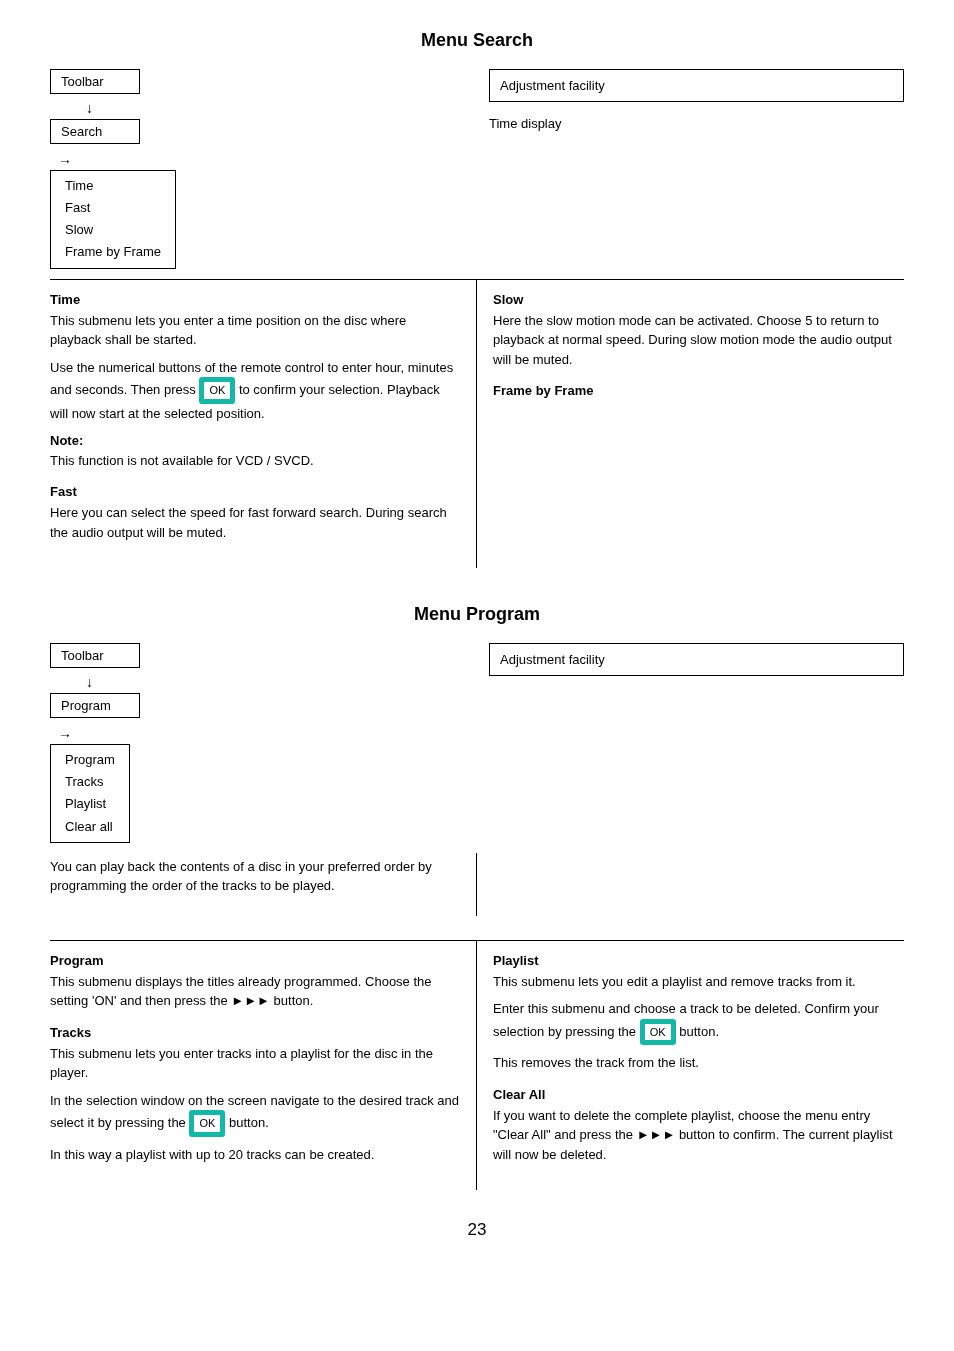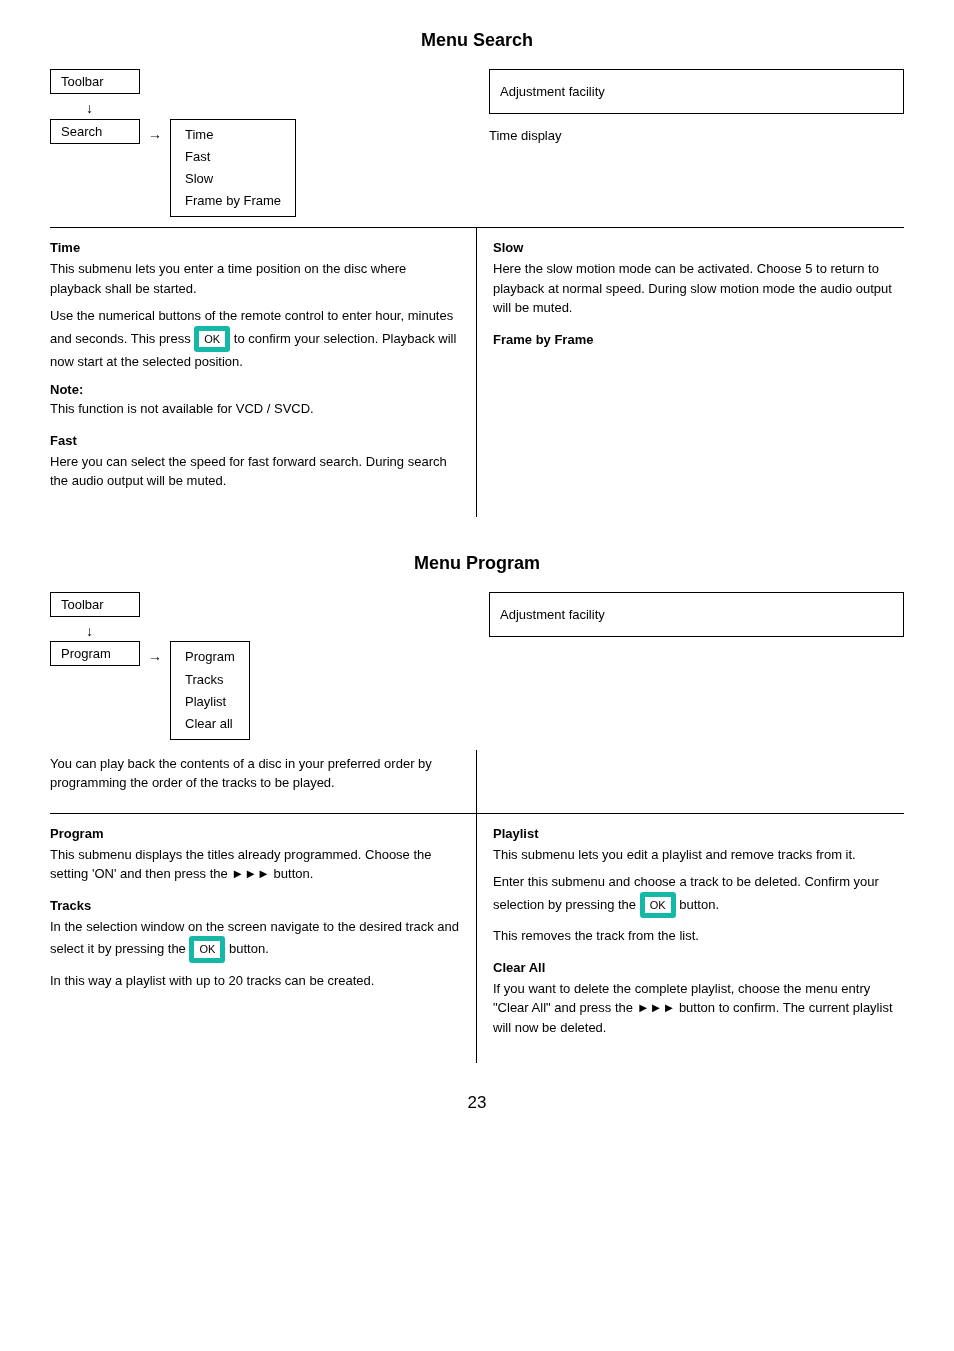"Adjustment facility" .adjustment-box { padding: 14px 10px -> 8px 10px }
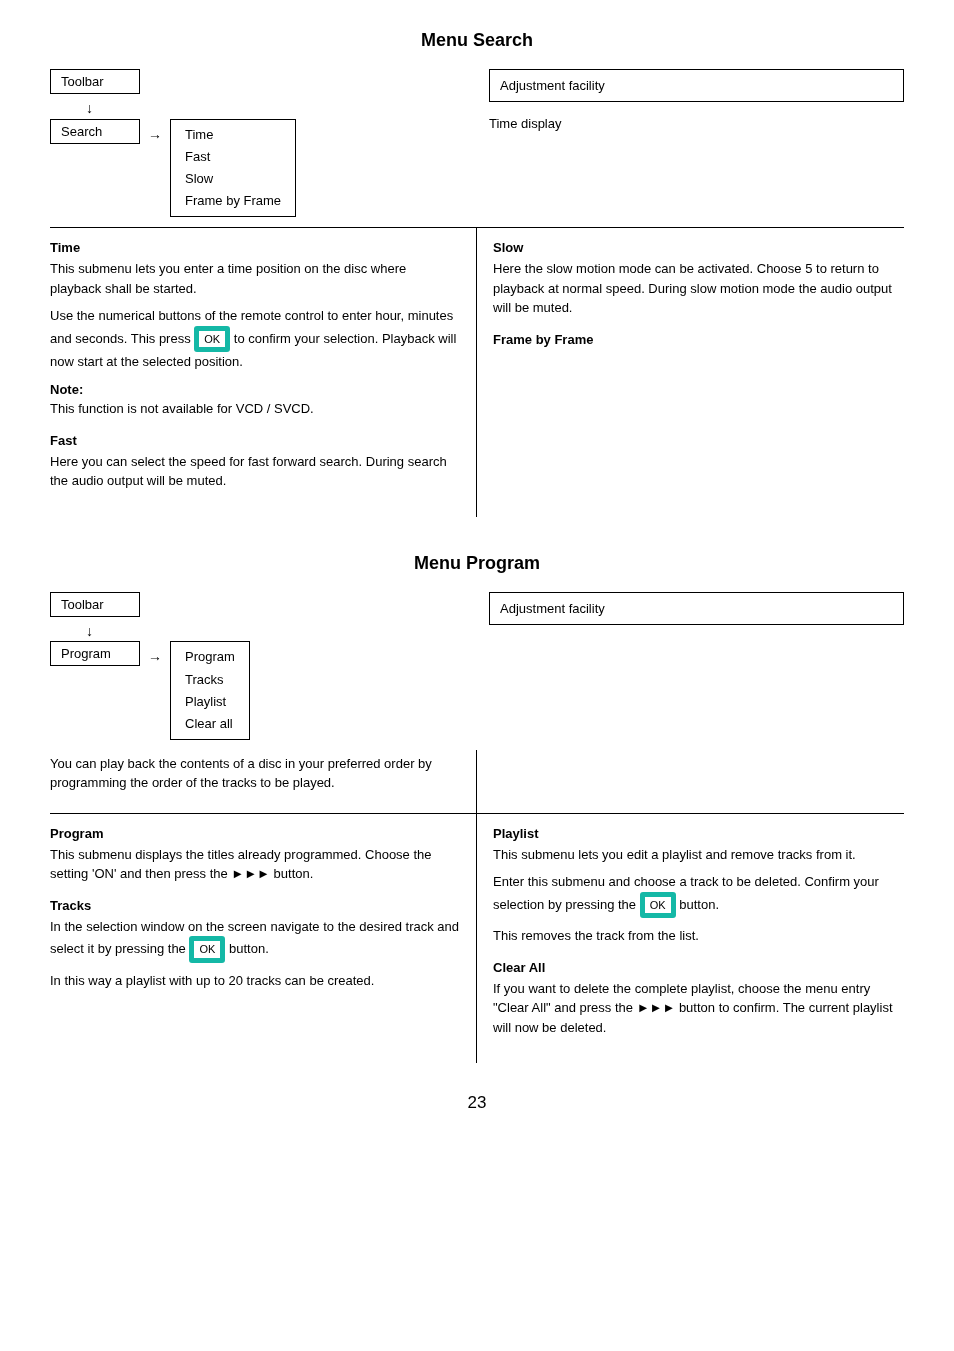"Search" .search-row { flex-direction: none -> column }
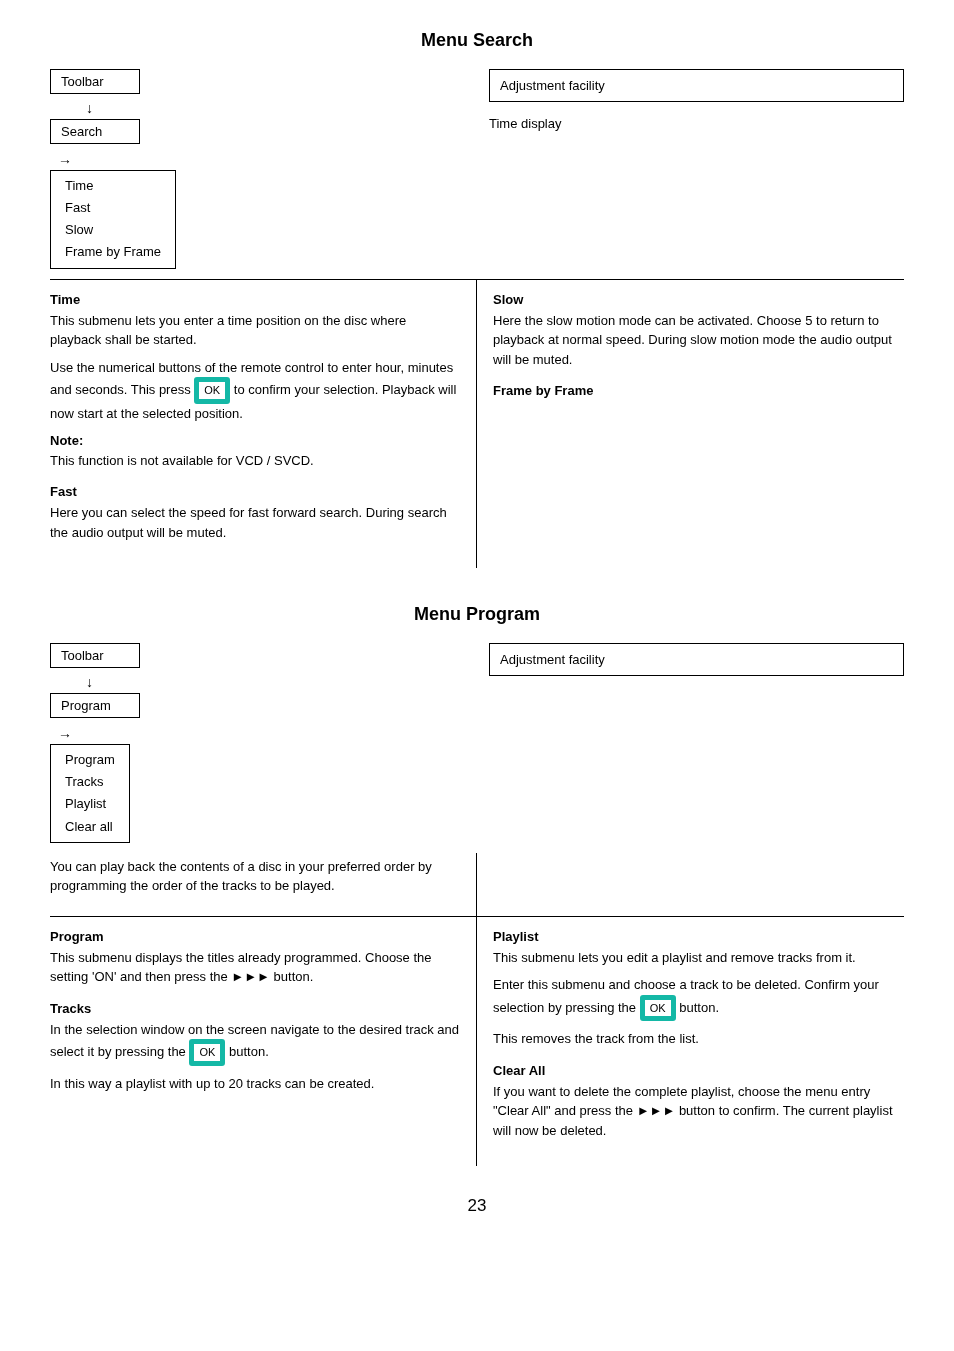"Use the numerical buttons of" span { text: This -> Then }
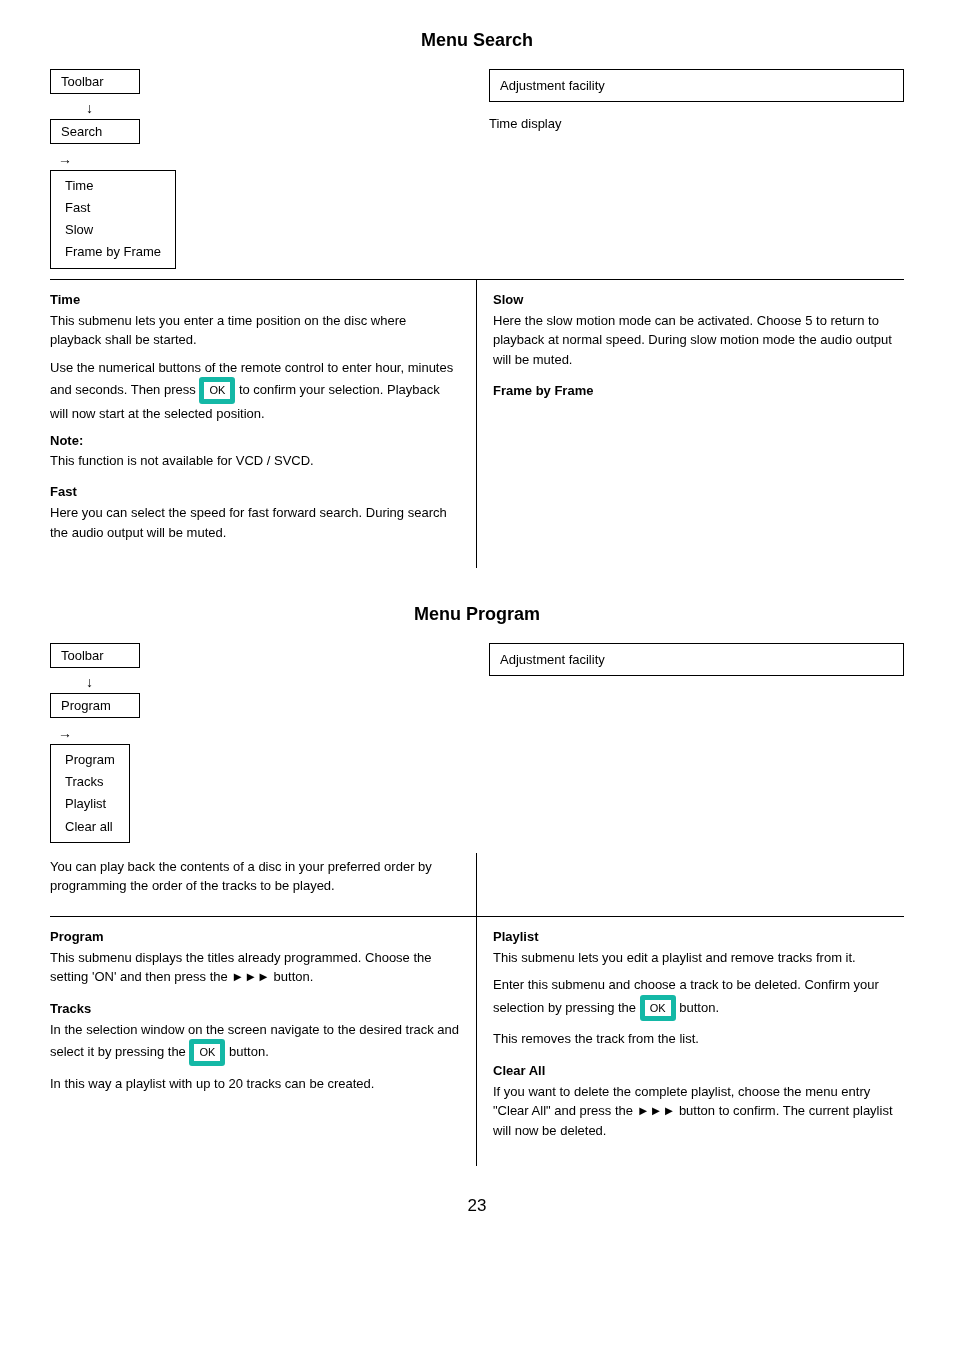"You can play back the" div.two-col { flex-direction: none -> column }
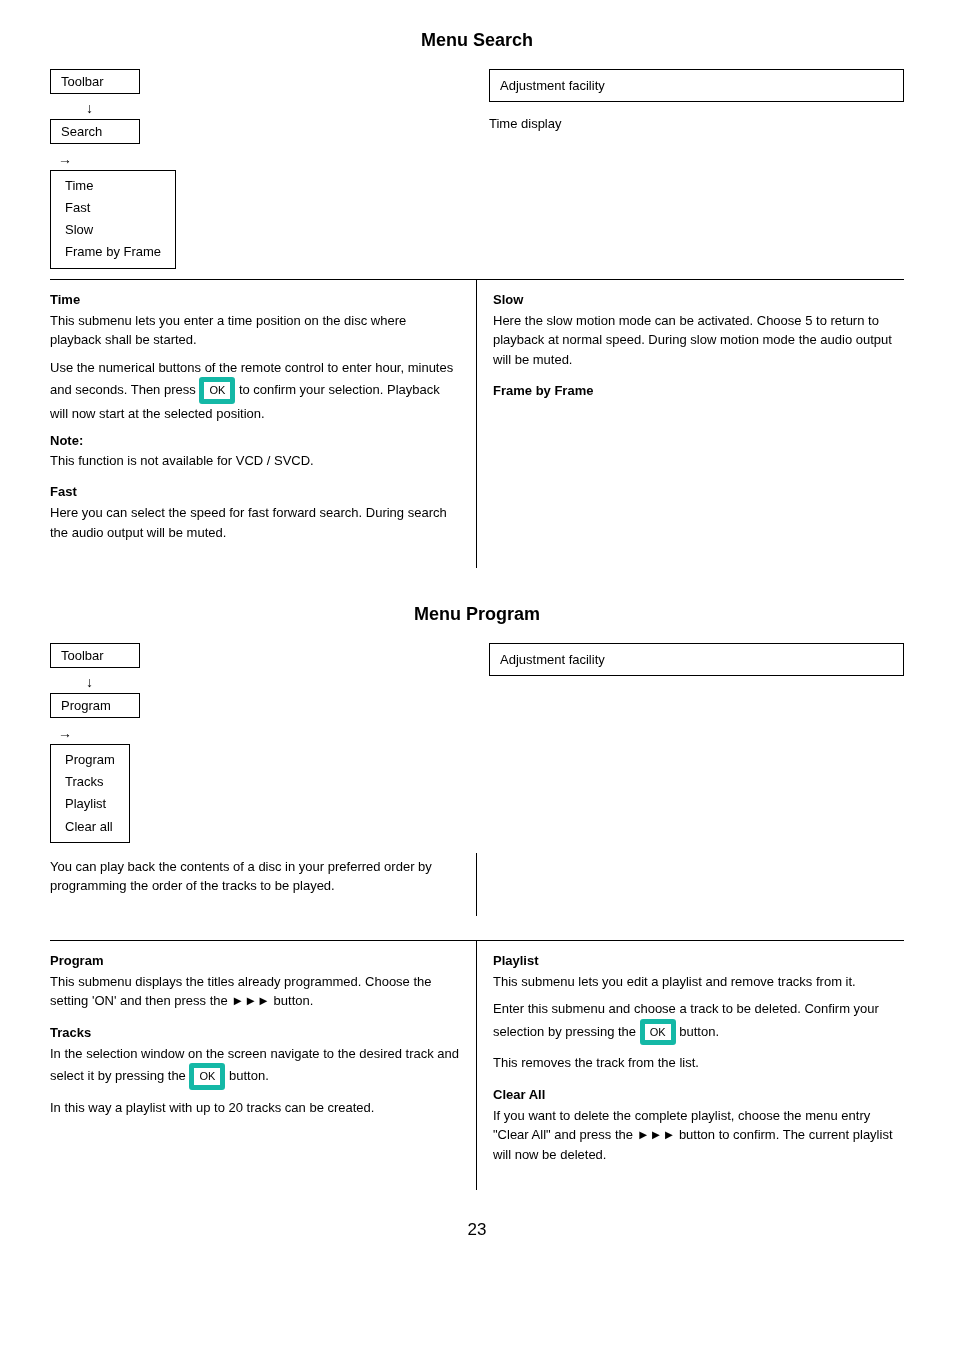"This submenu lets you enter tracks" p { html: none -> <p>This submenu lets you enter tracks into a playlist for the disc in the player.</p> }
